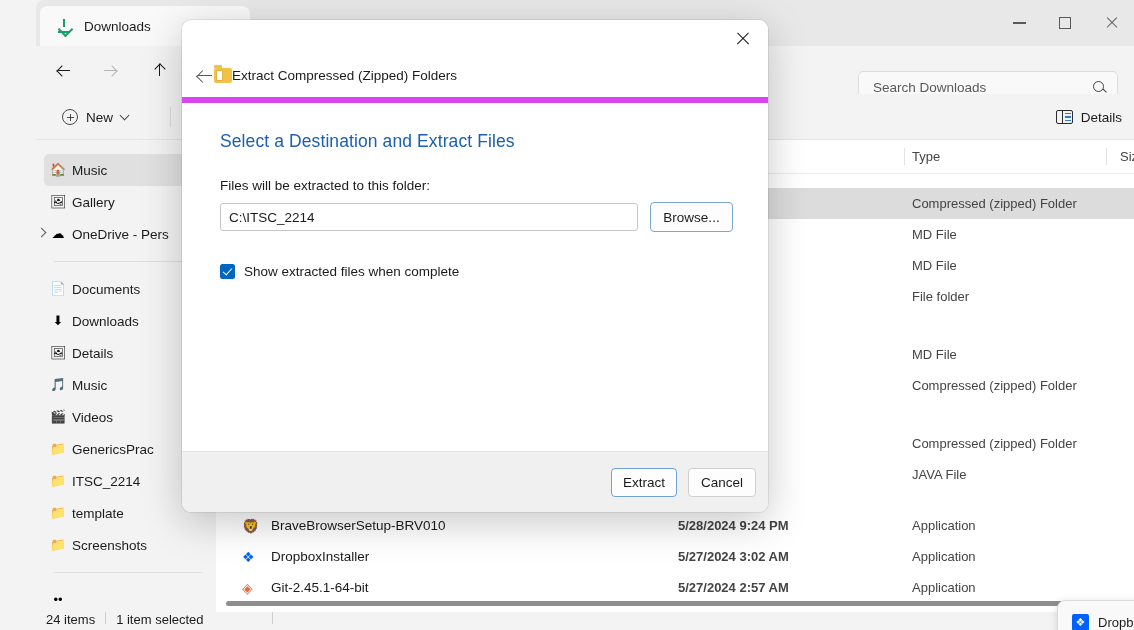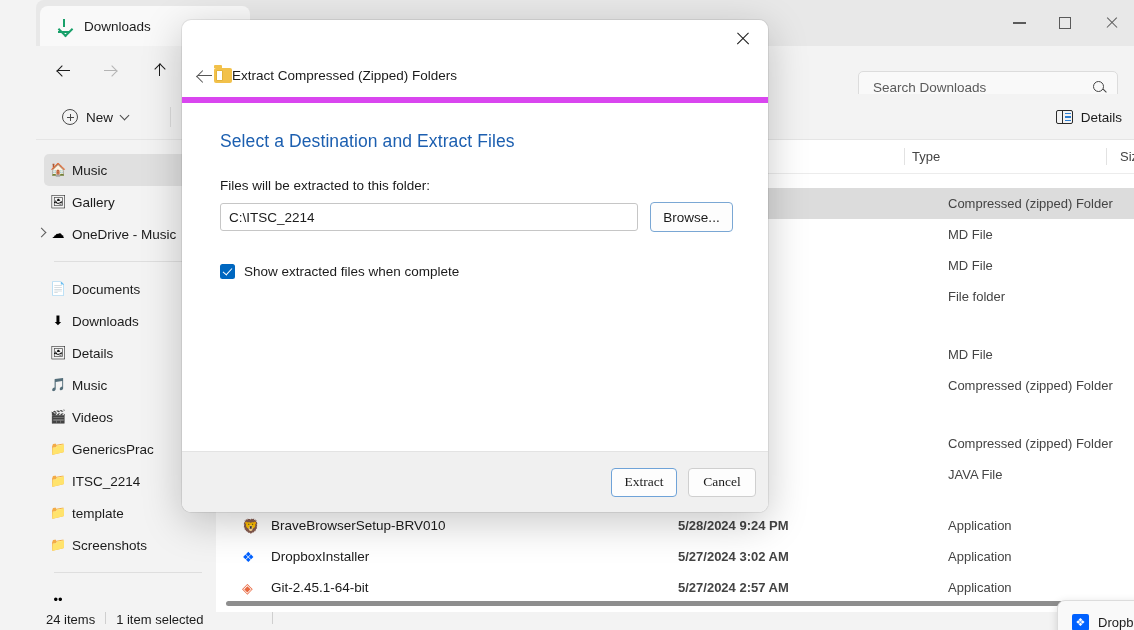"Compressed (zipped) Folder" .cell-type { left: 732px -> 696px }
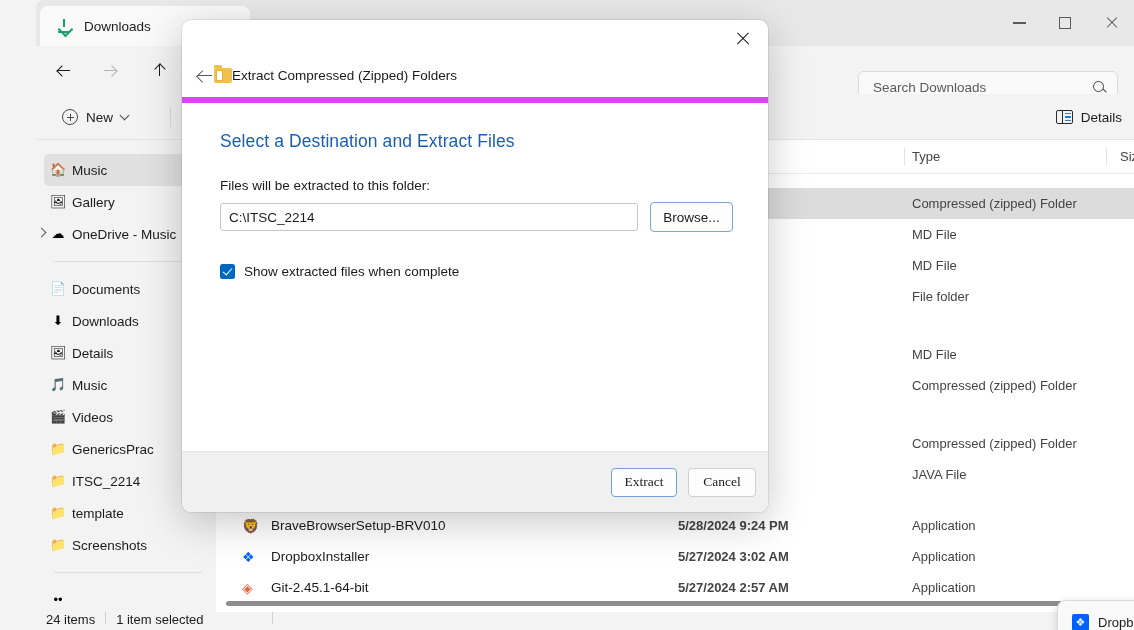"OneDrive - Music" span.snav-label { text: Music -> Pers }
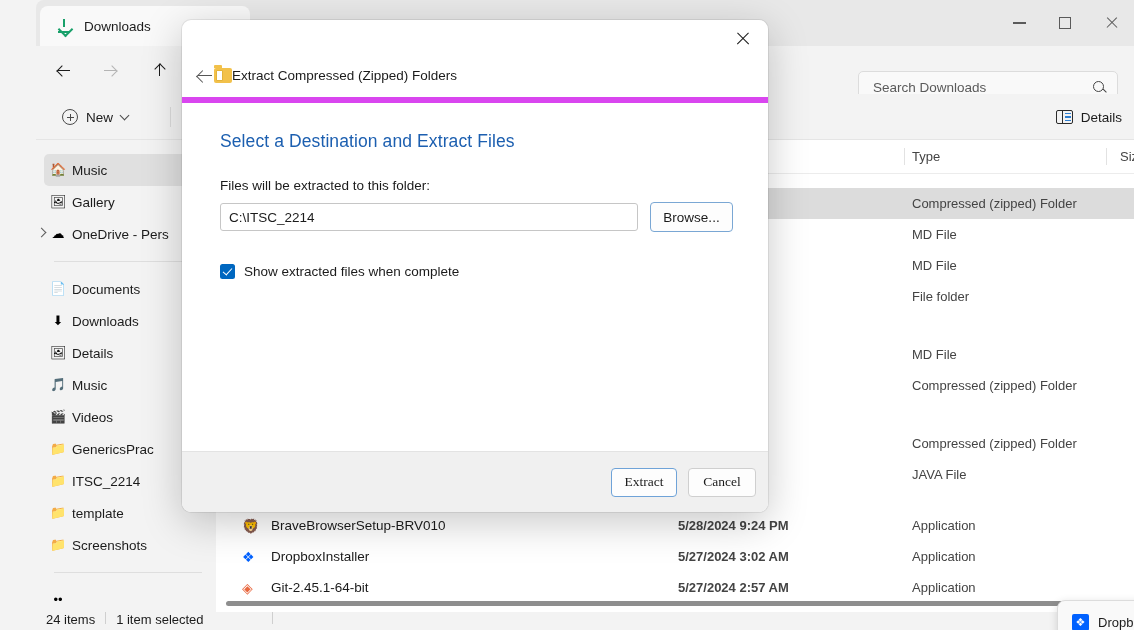"Extract" .dlg-btn { font-family: Liberation Serif, serif -> Liberation Sans, sans-serif }
